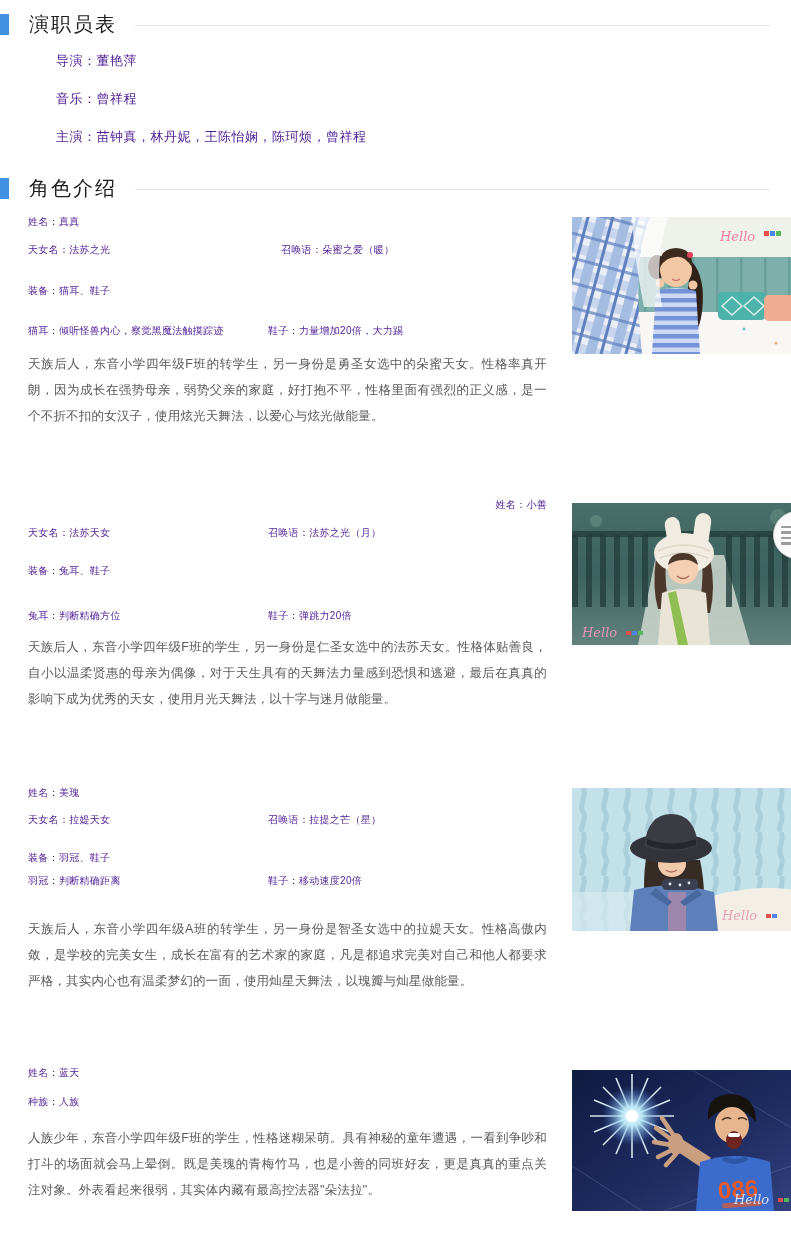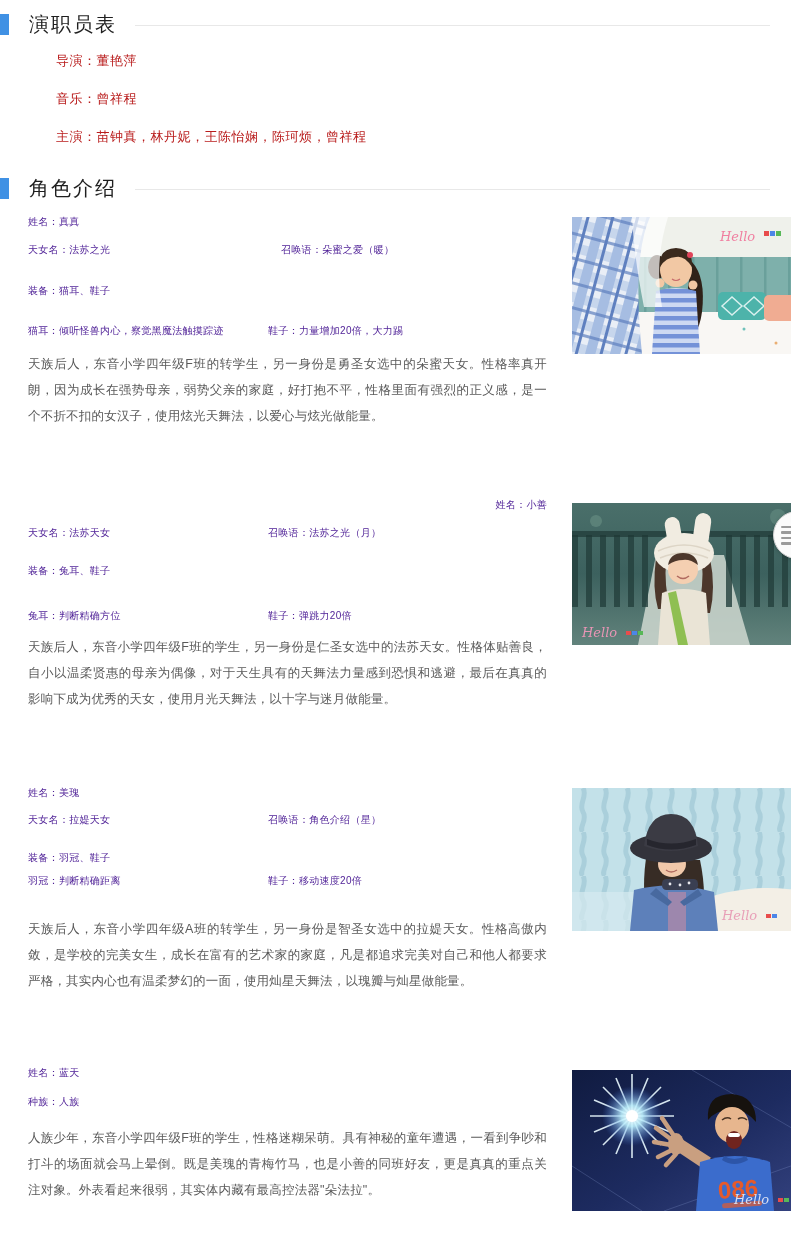"导演：董艳萍" .cast-row { color: #b91c1c -> #4c1d95 }
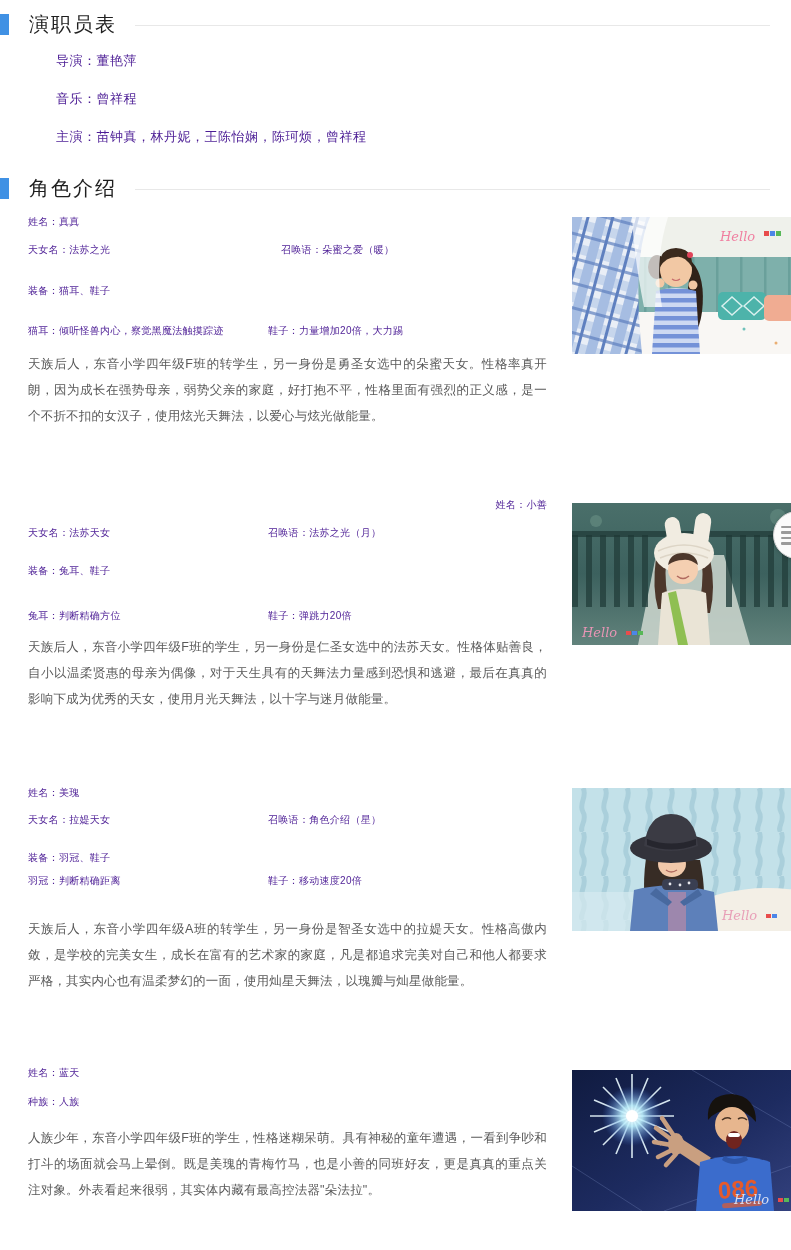"召唤语：角色介绍（星）" span { text: 角色介绍 -> 拉提之芒 }
